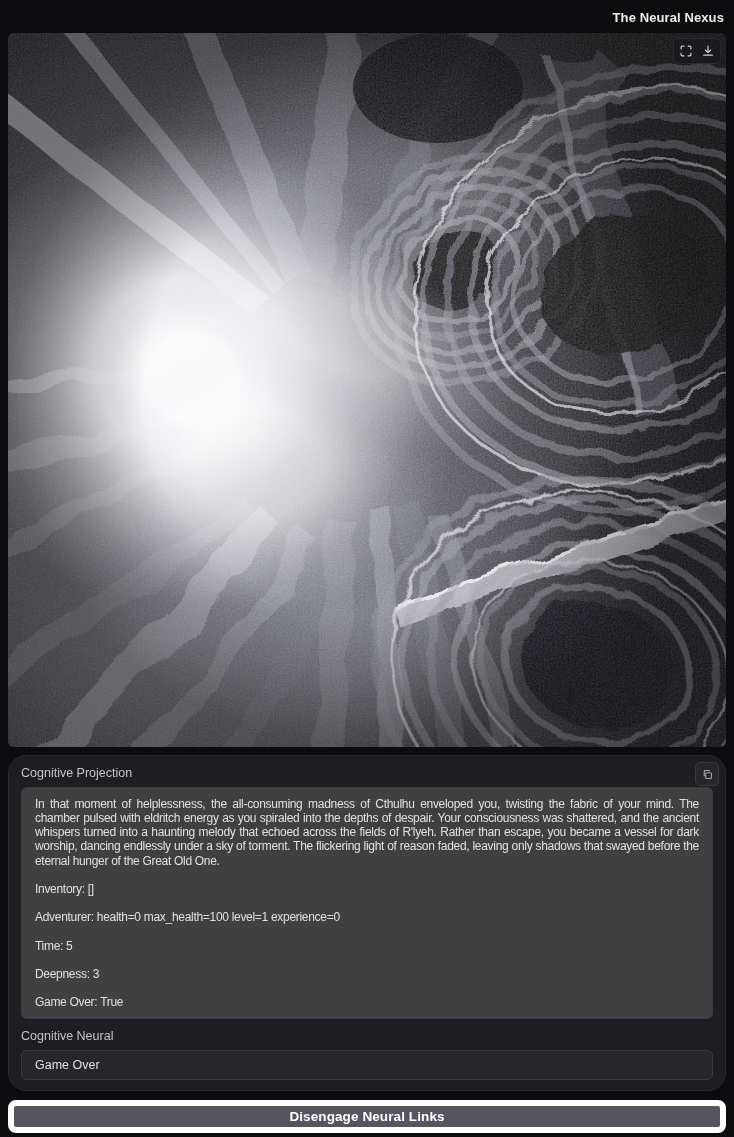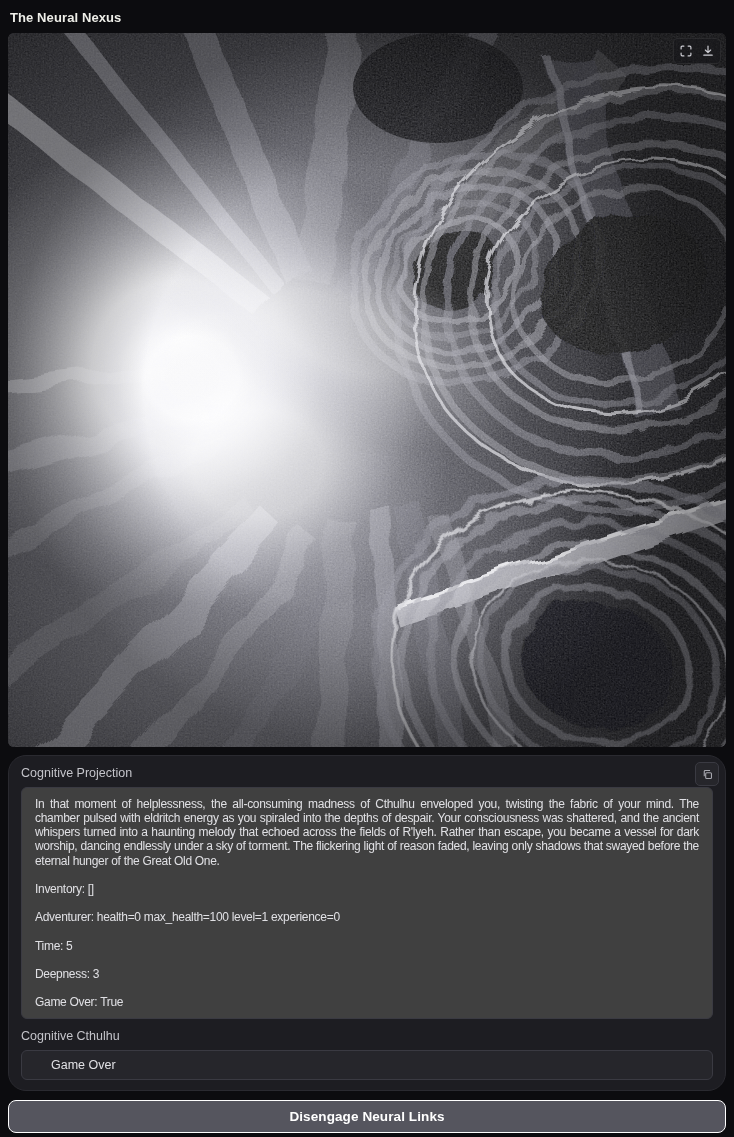"The Neural Nexus" .app-title { text-align: none -> right }
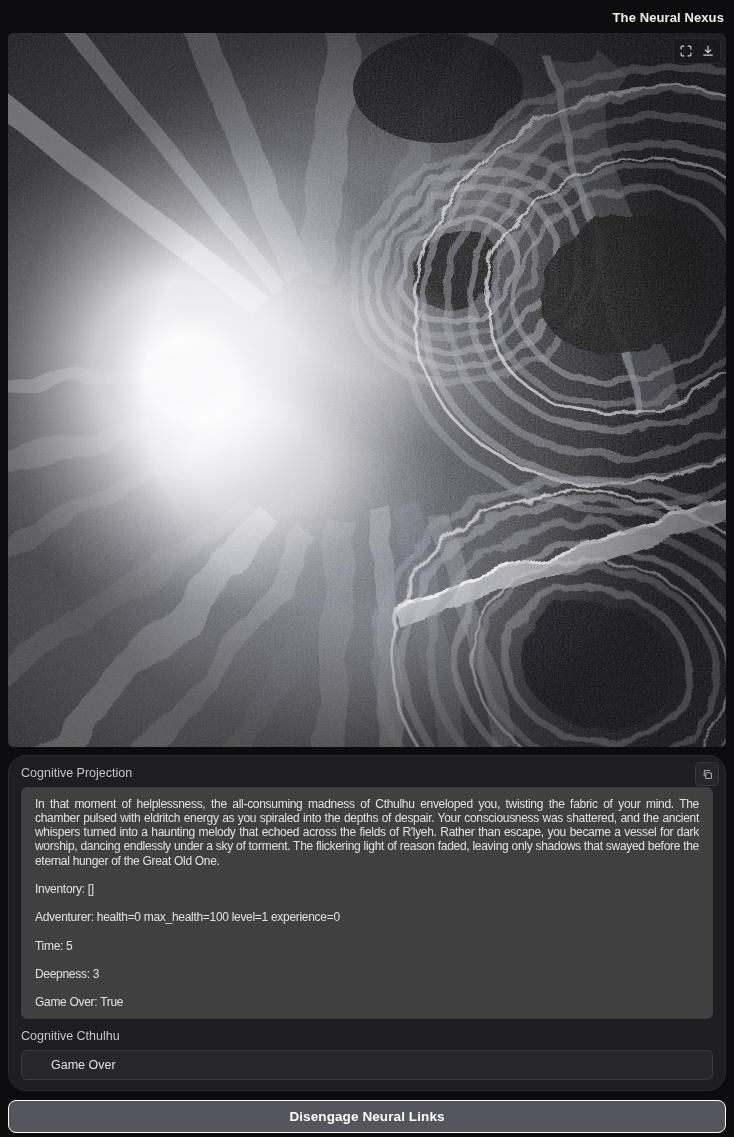"Cognitive Cthulhu" span.field-label { text: Cthulhu -> Neural }
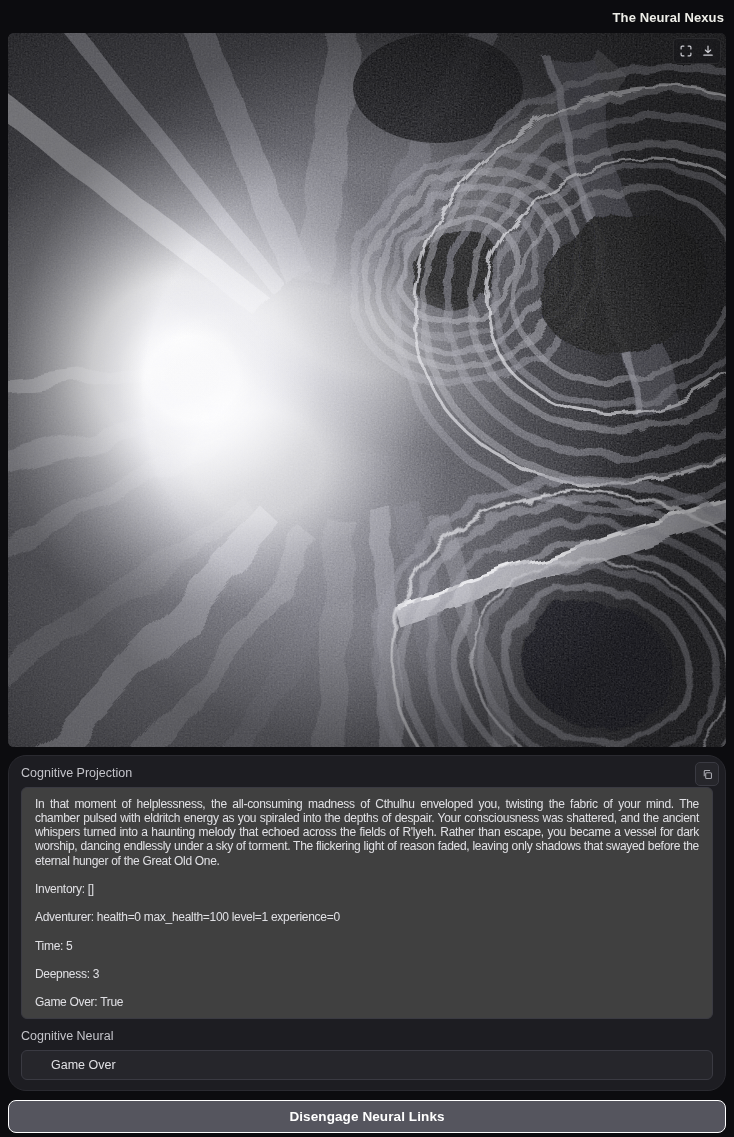"Game Over" .text-input { padding: 0 29px -> 0 13px }
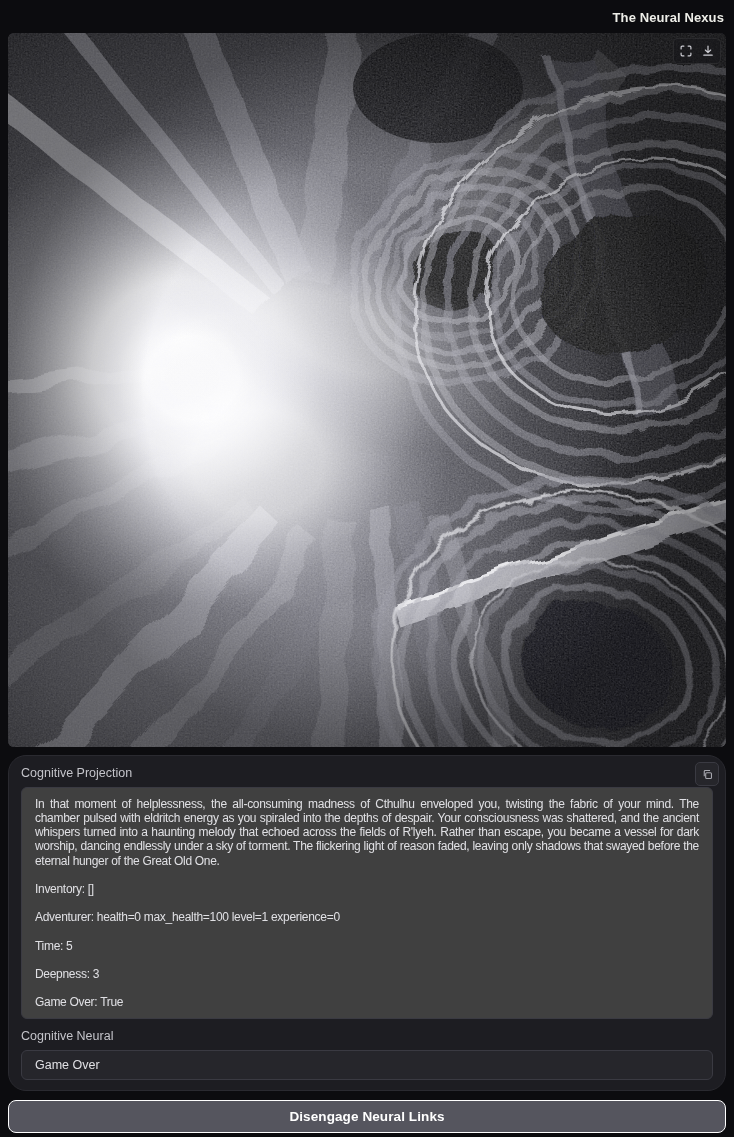"Disengage Neural Links" .action-btn { border: 1px solid #ffffff -> 6px solid #ffffff }
